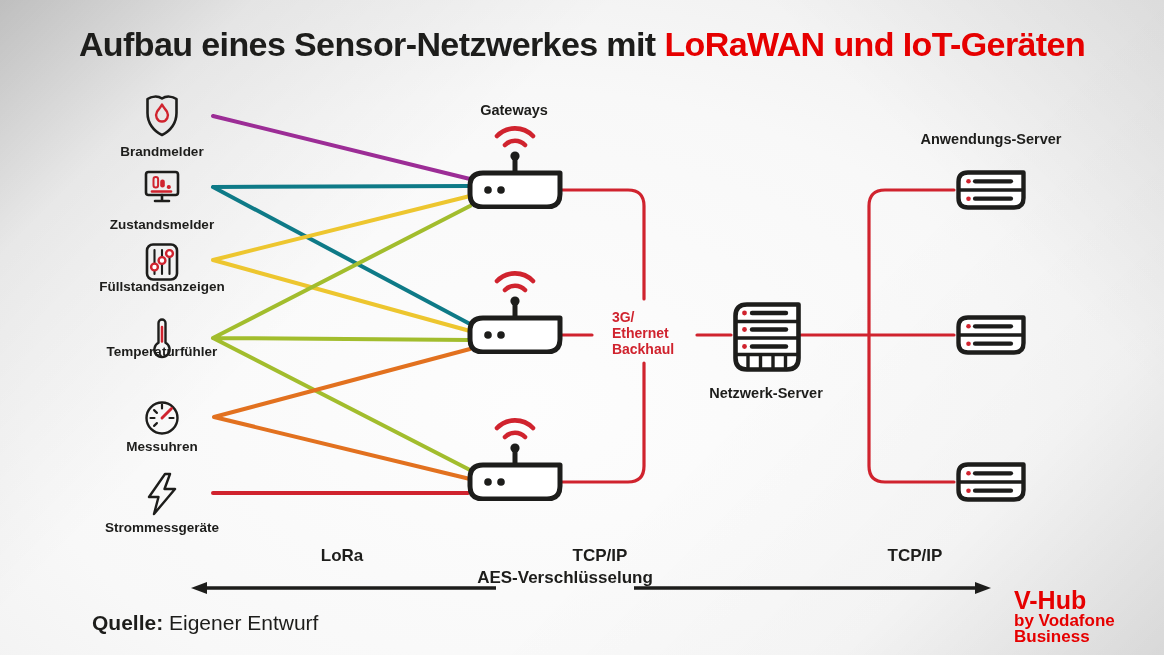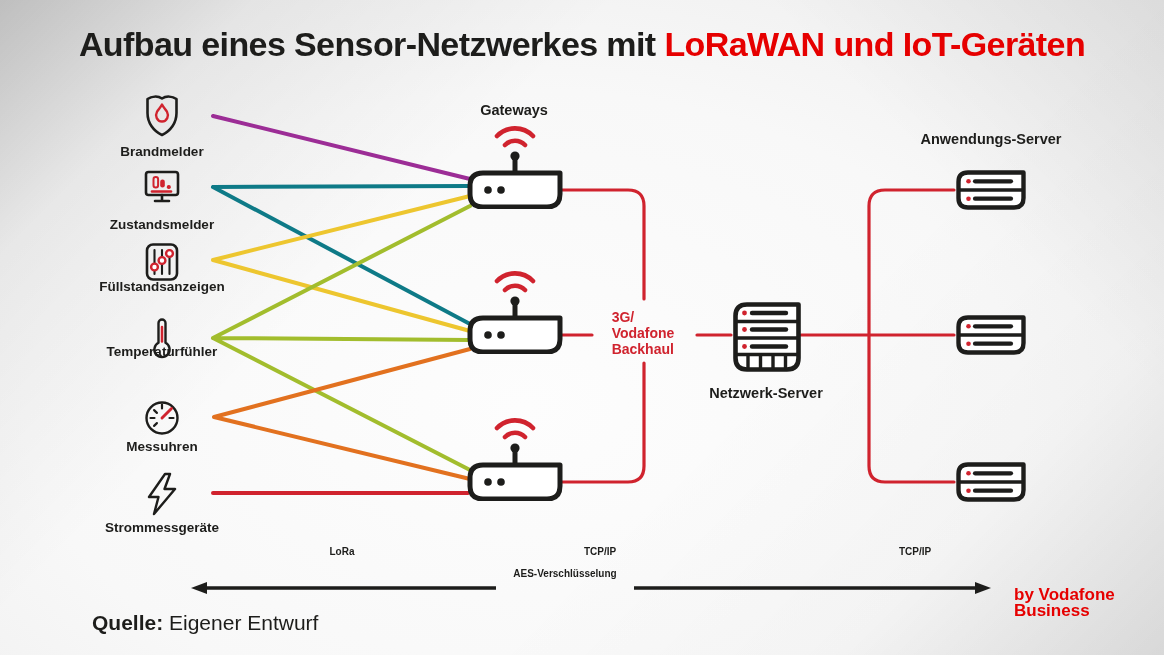"Vodafone" div { text: Vodafone -> Ethernet }
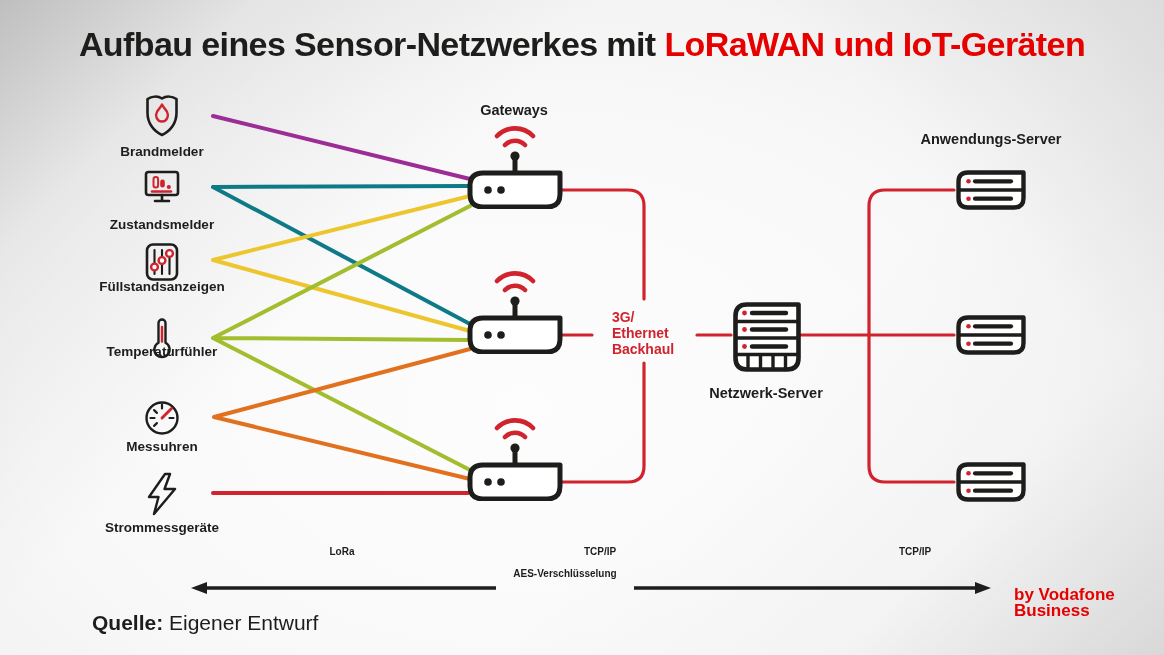"LoRa" .proto-label { font-size: 10px -> 17px }
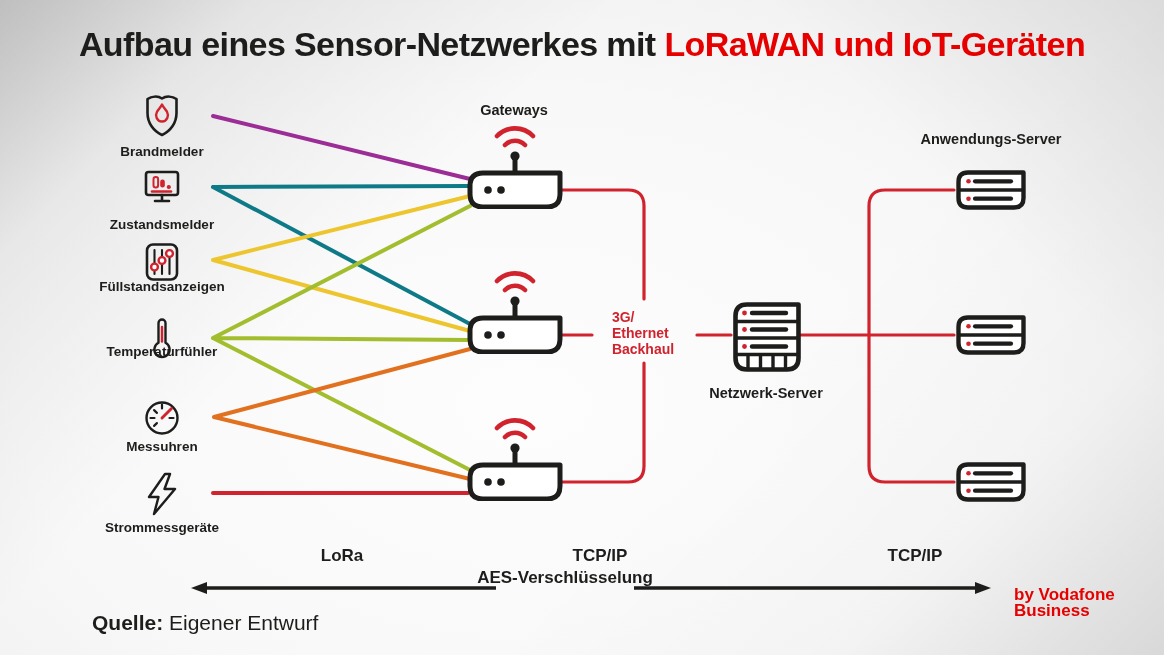"V-Hub" div.name { html: none -> <div>V-Hub</div> }
